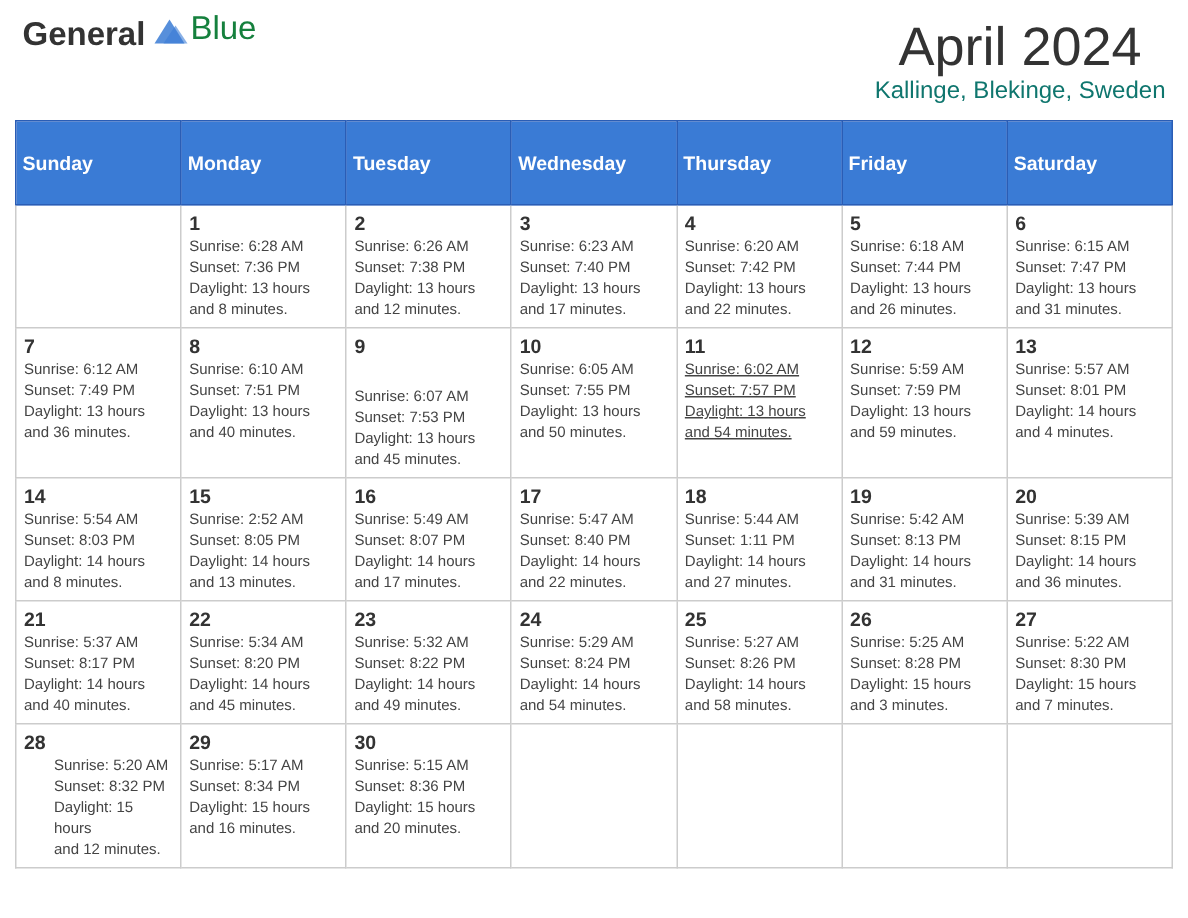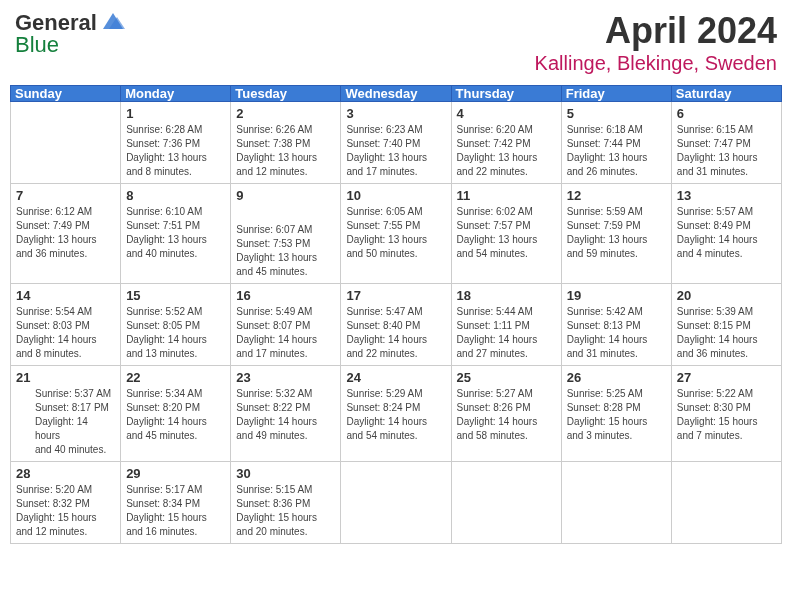"General" .logo { flex-direction: column -> none }
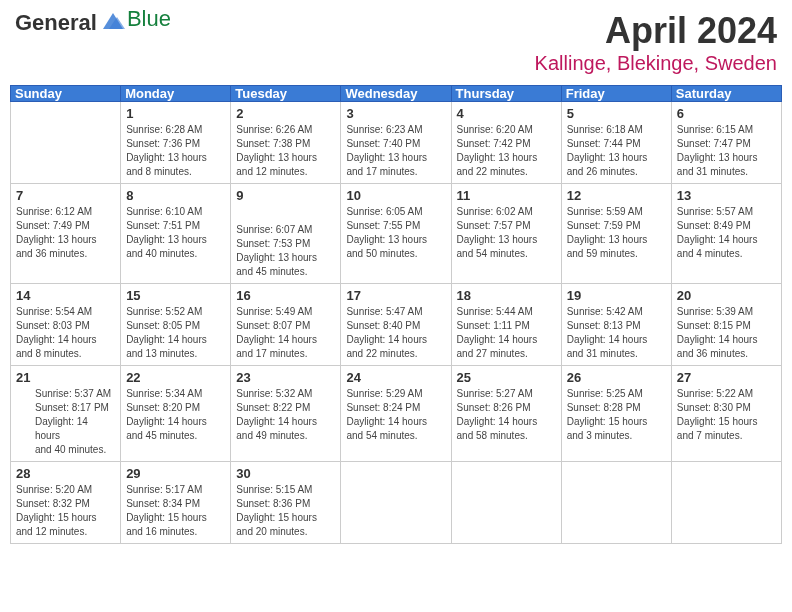"April 2024" .month-title { font-weight: bold -> normal; text-align: none -> center }
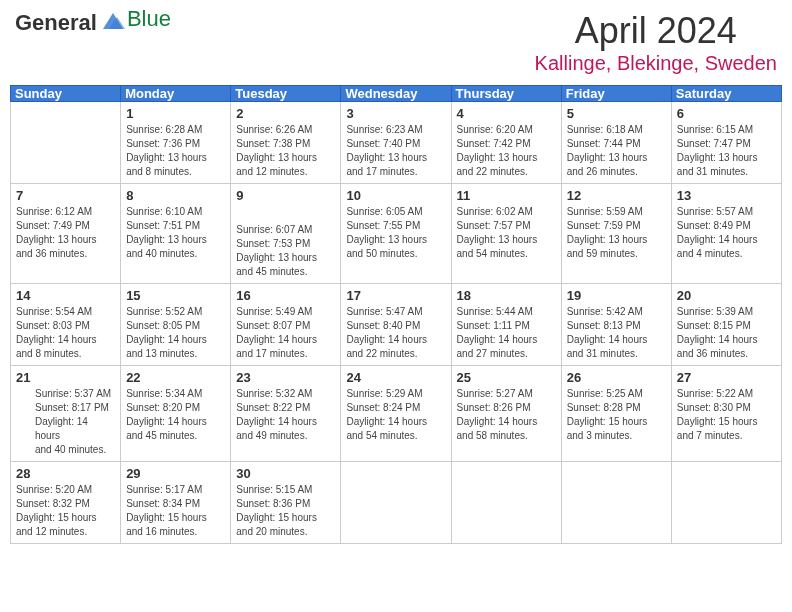"Kallinge, Blekinge, Sweden" .location-title { color: #be185d -> #0f766e; font-size: 20px -> 16px }
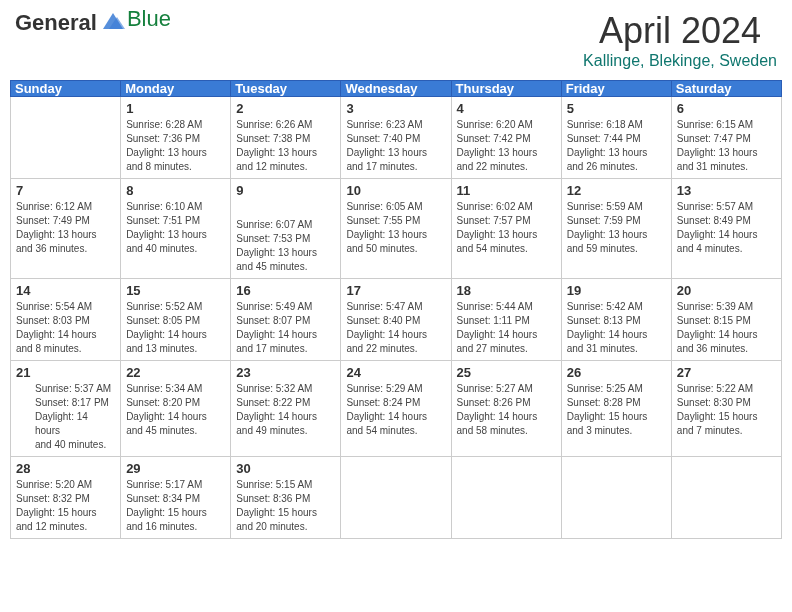"Sunday" .calendar th { padding: 0 4px -> 20px 4px }
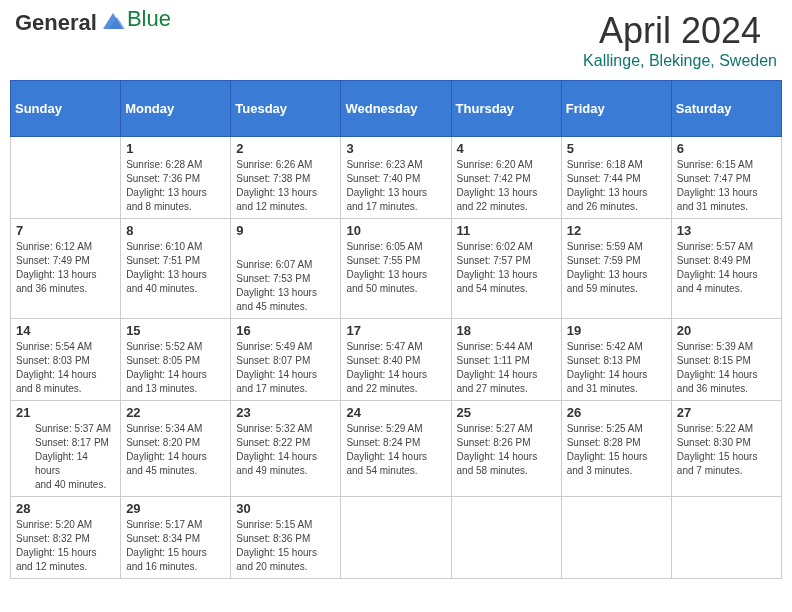"Sunrise: 6:02 AM" div.day-info { text-decoration: none -> underline }
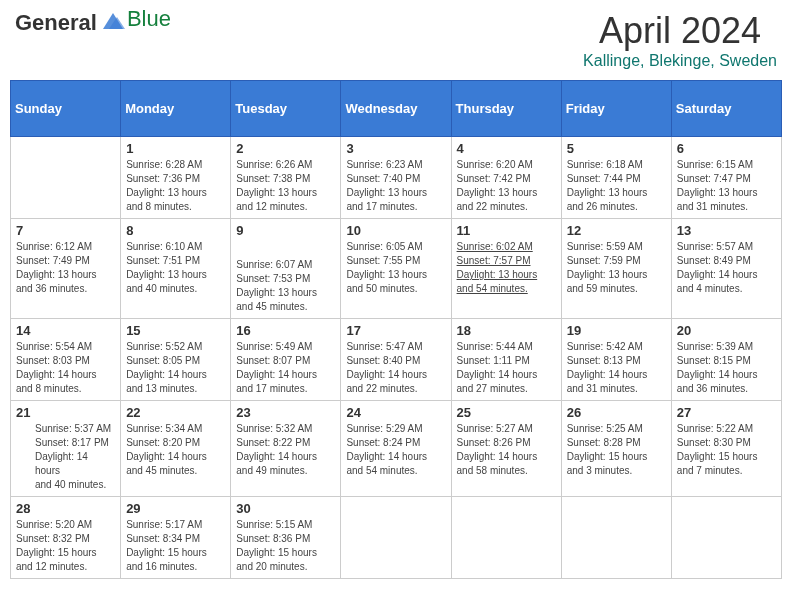"Sunrise: 5:57 AM" div.day-info { text: 8:49 -> 8:01 }
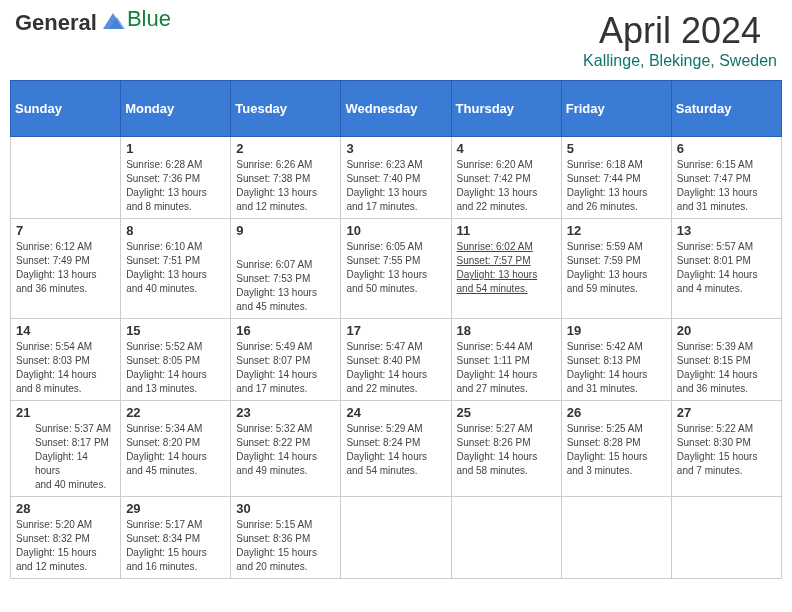"Sunrise: 5:52 AM" div.day-info { text: 5:52 -> 2:52 }
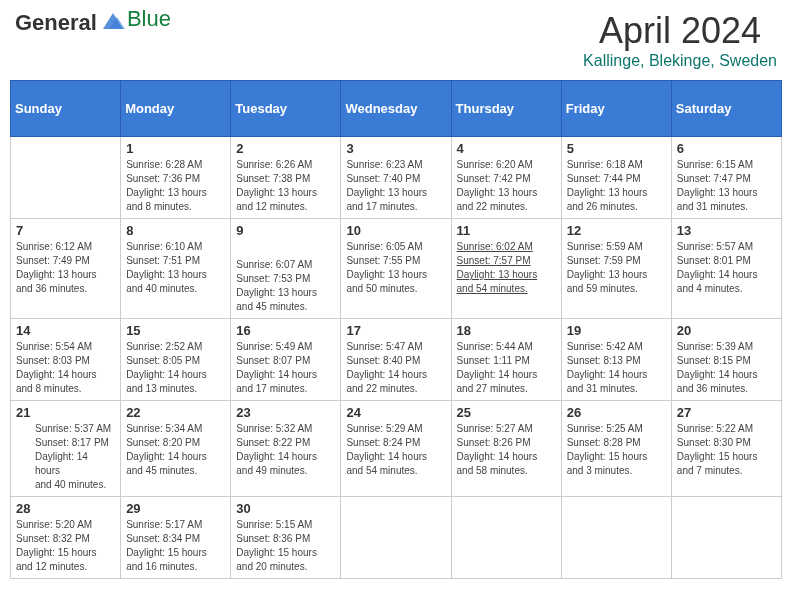"Sunrise: 5:37 AM" div.day-info { margin-left: 19px -> none }
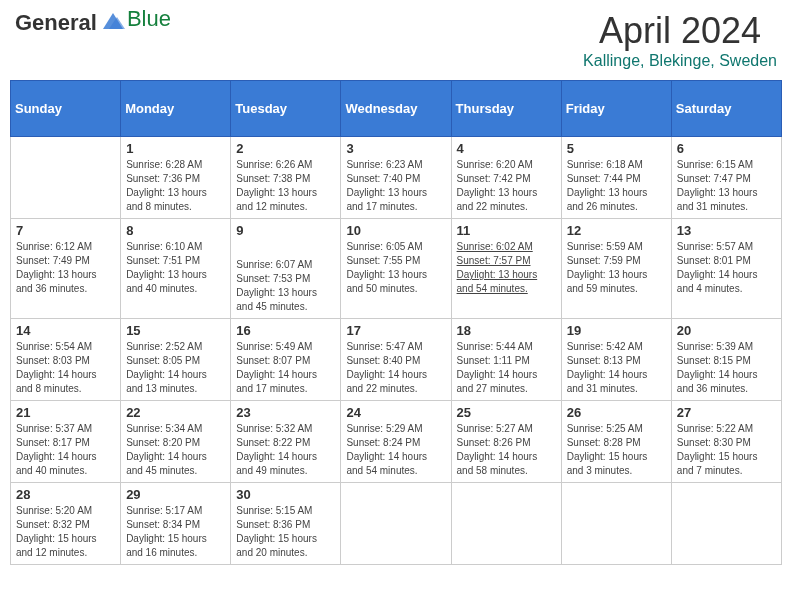"Sunrise: 5:20 AM" div.day-info { margin-left: none -> 20px }
